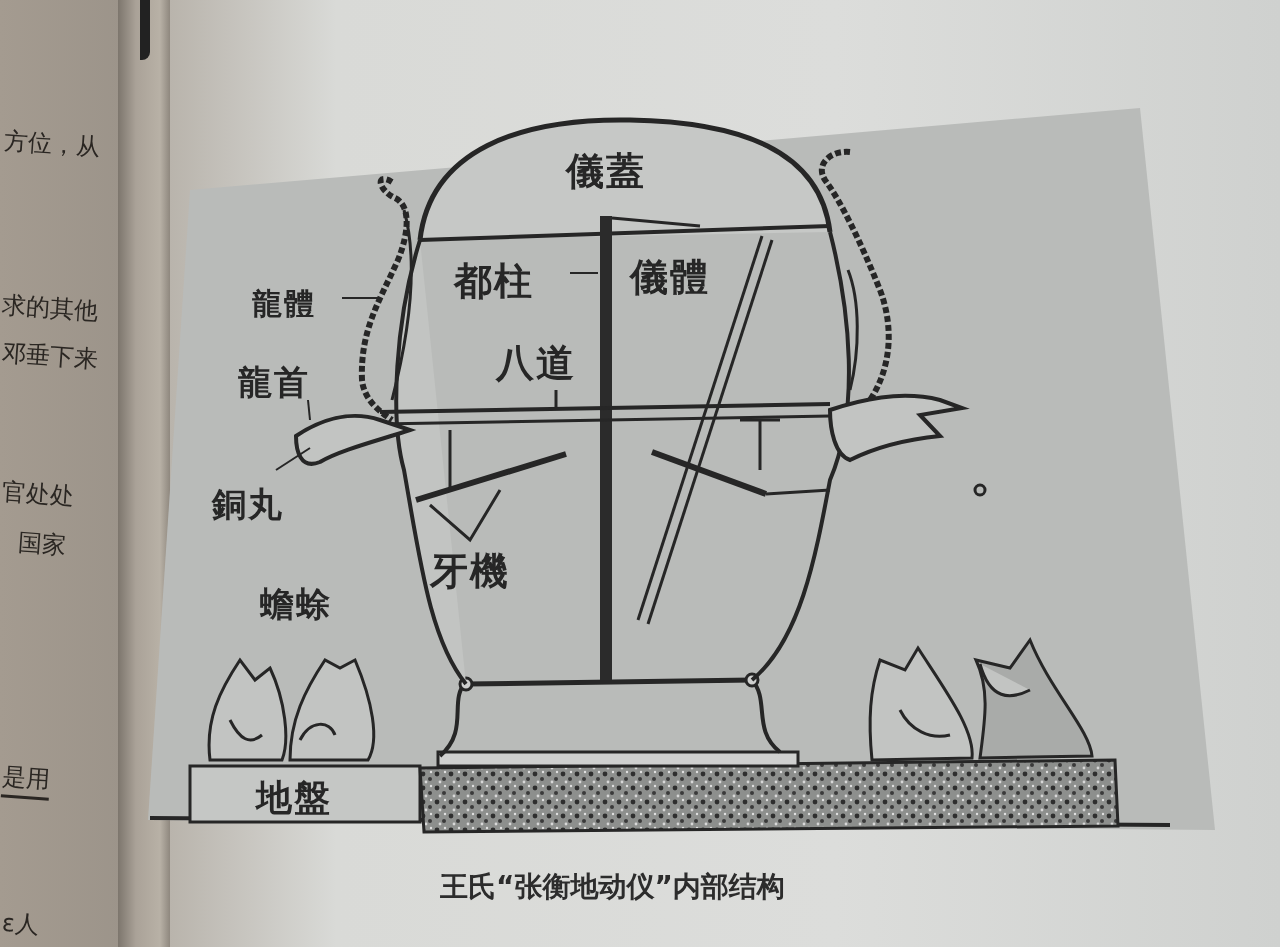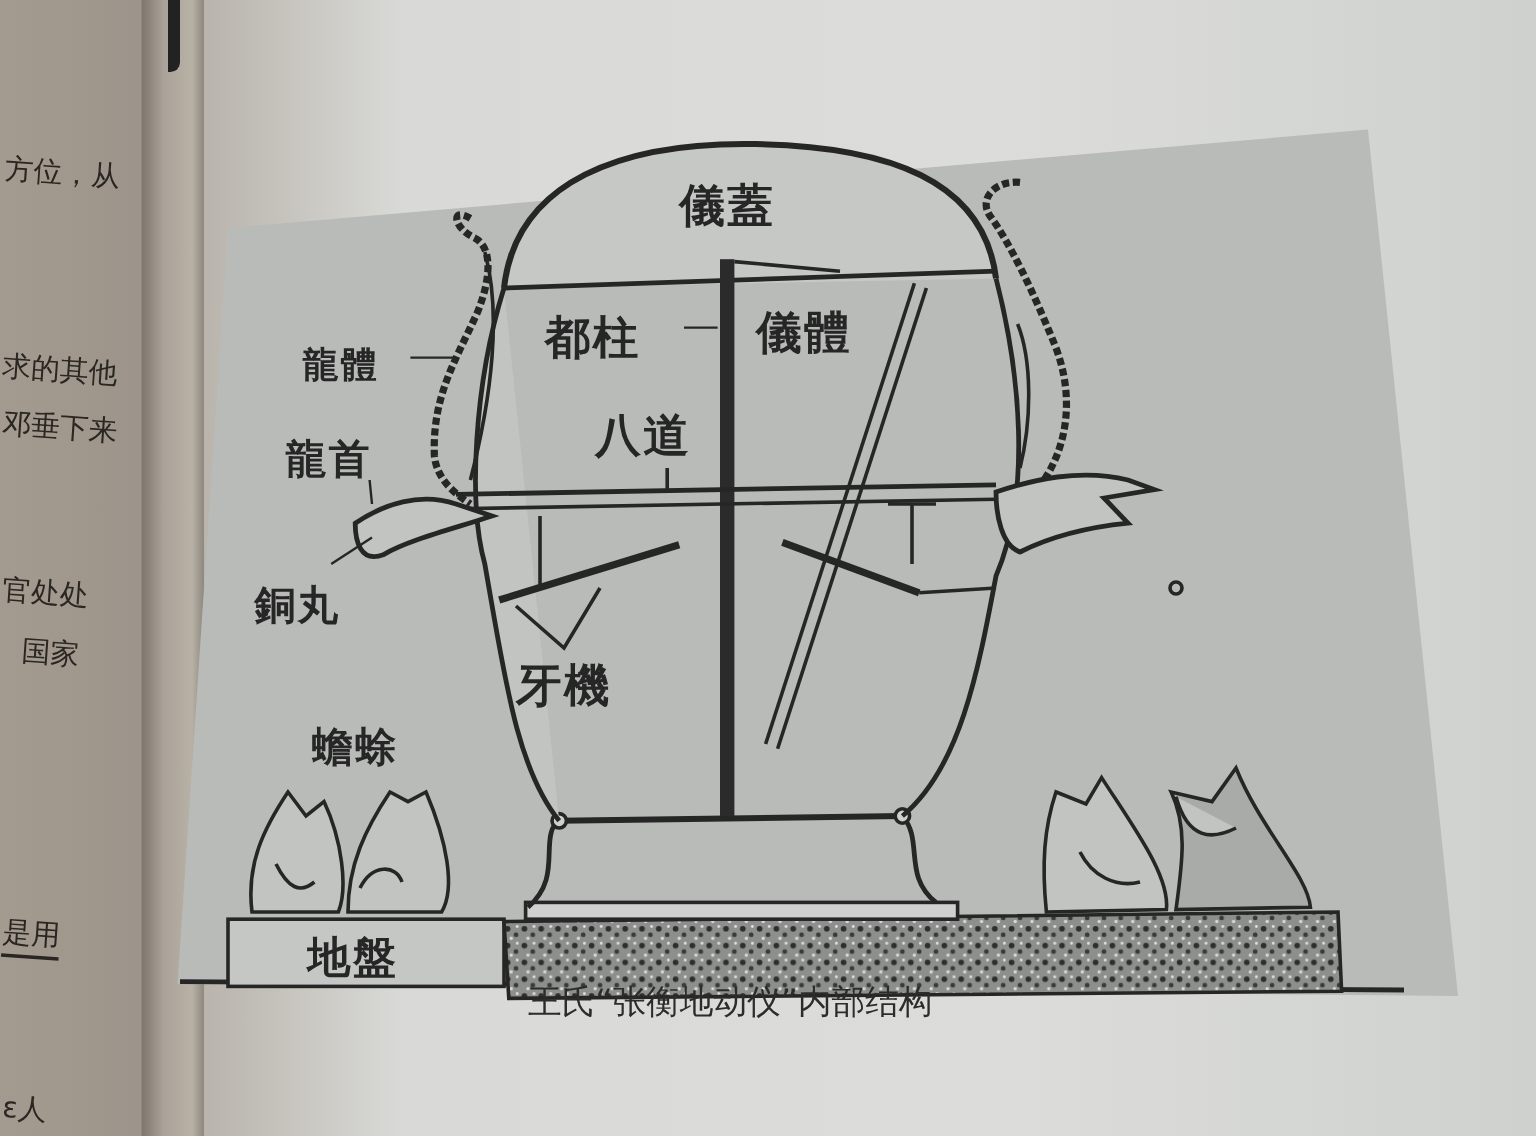"蟾蜍" div.label { margin-top: 18px -> none }
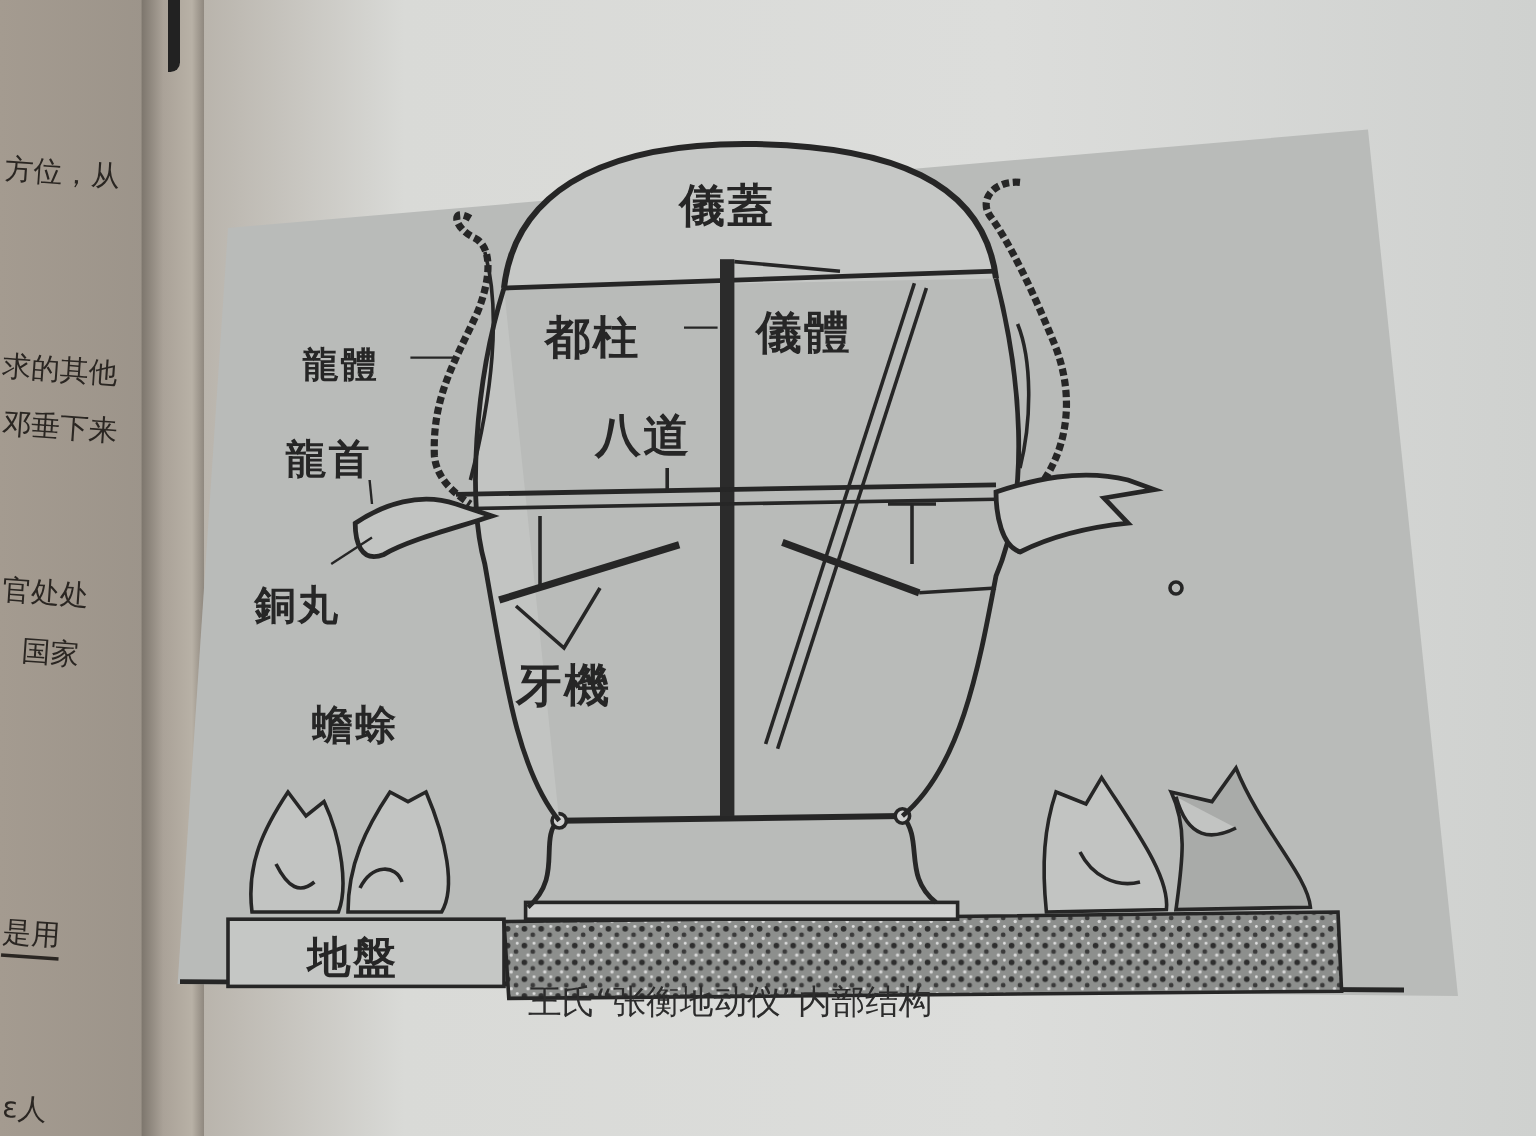"王氏“张衡地动仪”内部结构" .caption { font-weight: normal -> bold; top: 816px -> 868px }
